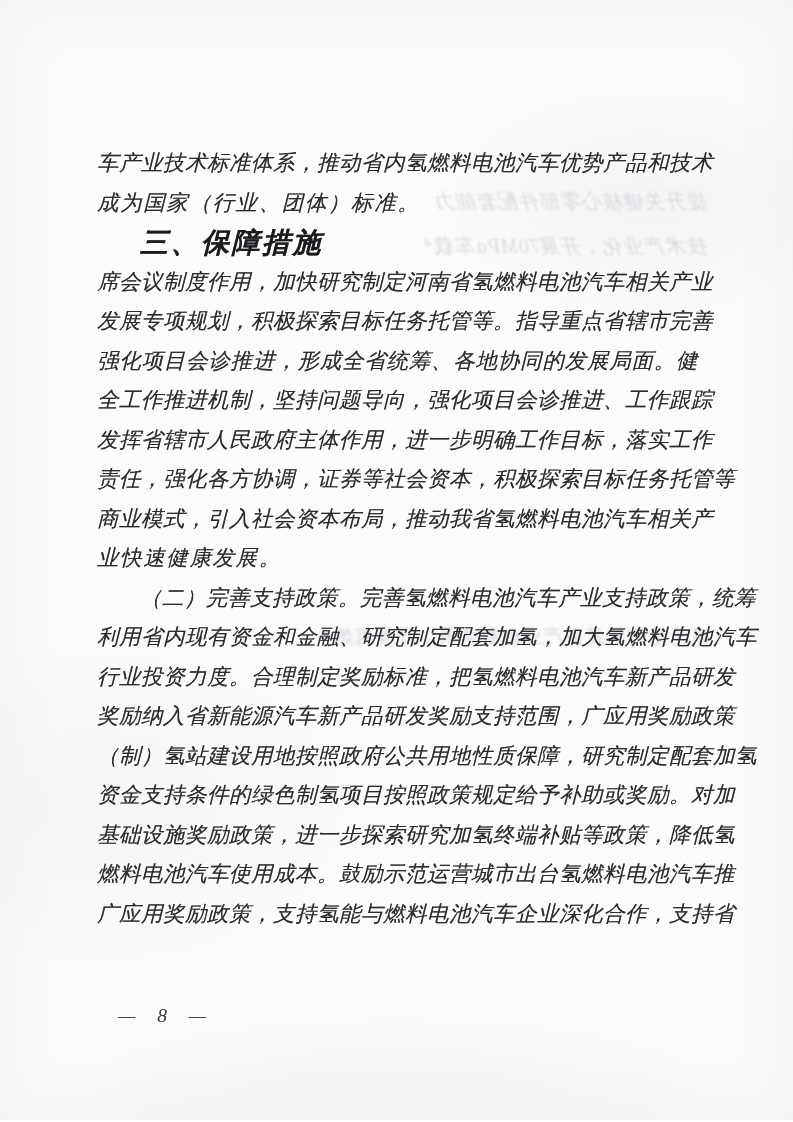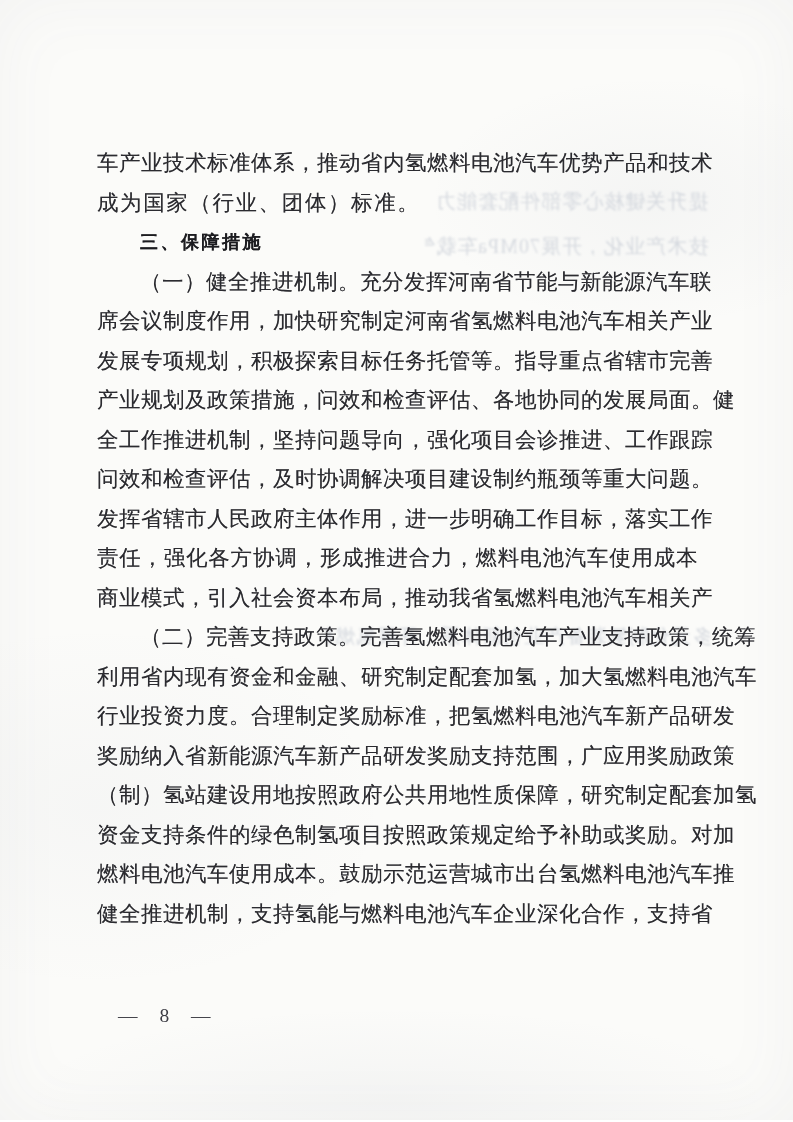"车产业技术标准体系，推动省内氢燃料电池汽车优势产品和技术" .page { font-style: none -> italic }
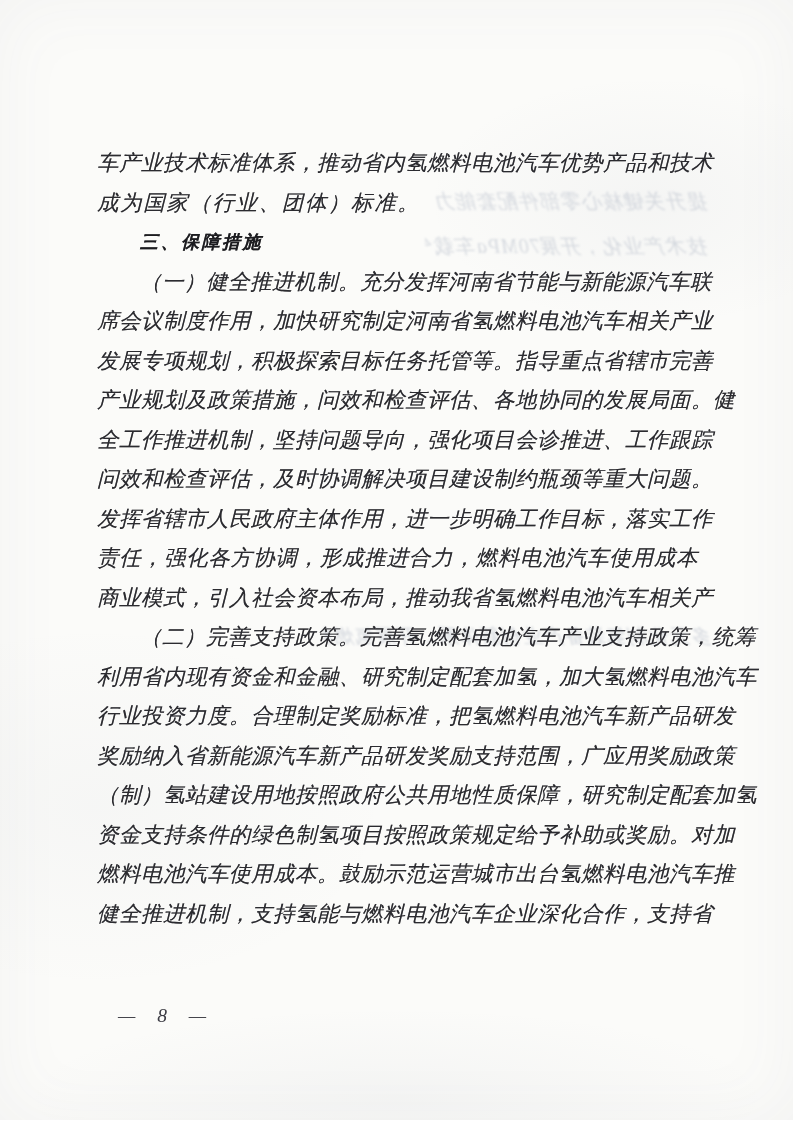"三、保障措施" .block.heading .line { font-size: 18px -> 28px }
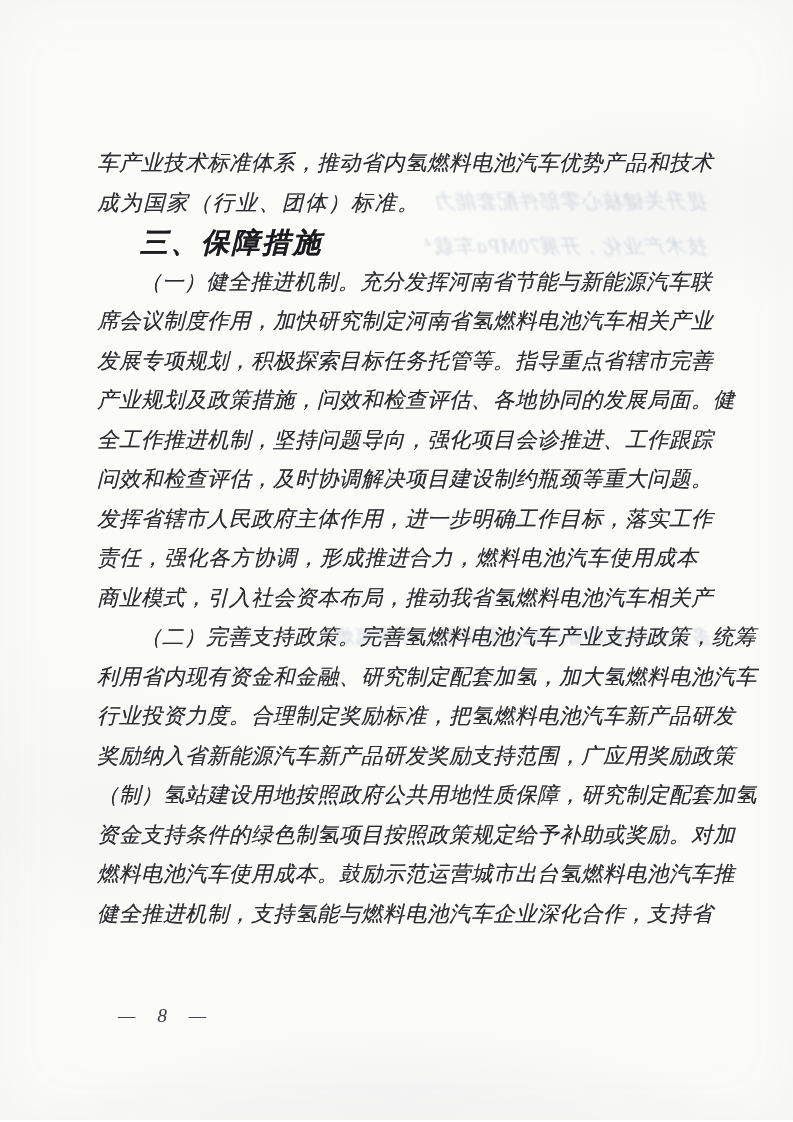"（一）健全推进机制。充分发挥河南省节能与新能源汽车联" div.line { html: <div>（一）健全推进机制。充分发挥河南省节能与新能源汽车联</div> -> none }
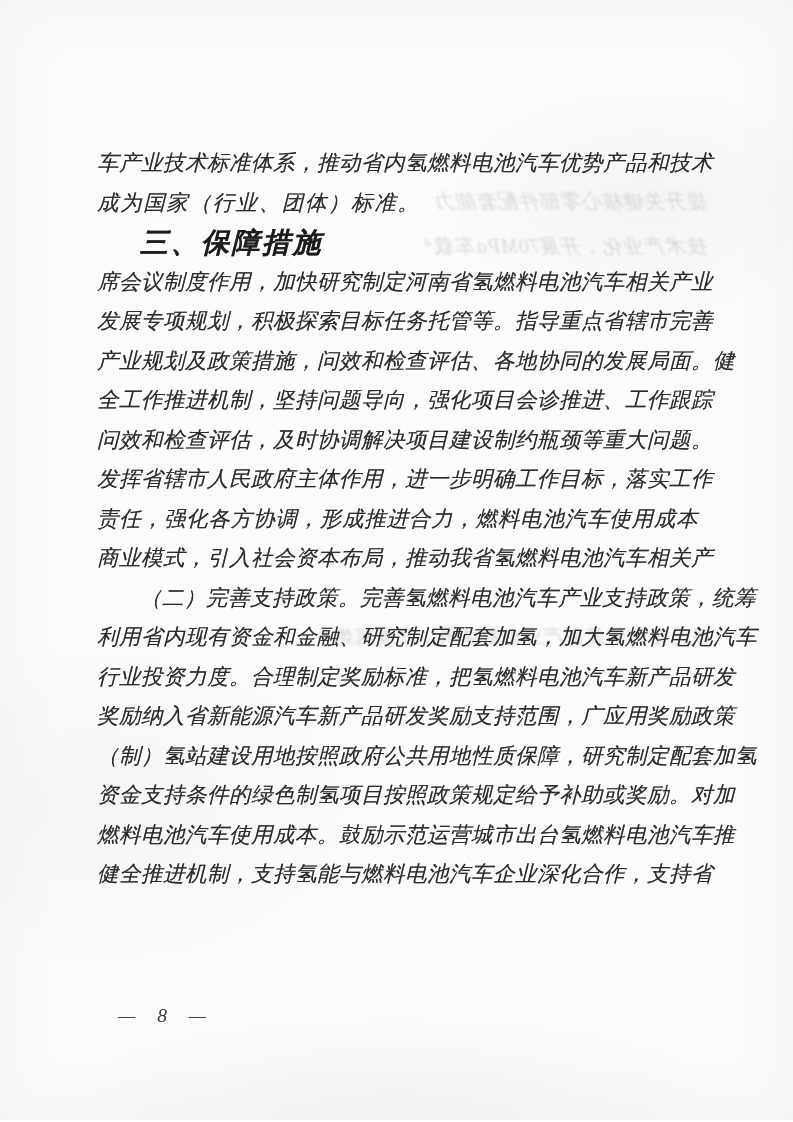"产业规划及政策措施，问效和检查评估、各地协同的发展局面。健" div.line { text: 产业规划及政策措施，问效和检查评估 -> 强化项目会诊推进，形成全省统筹 }
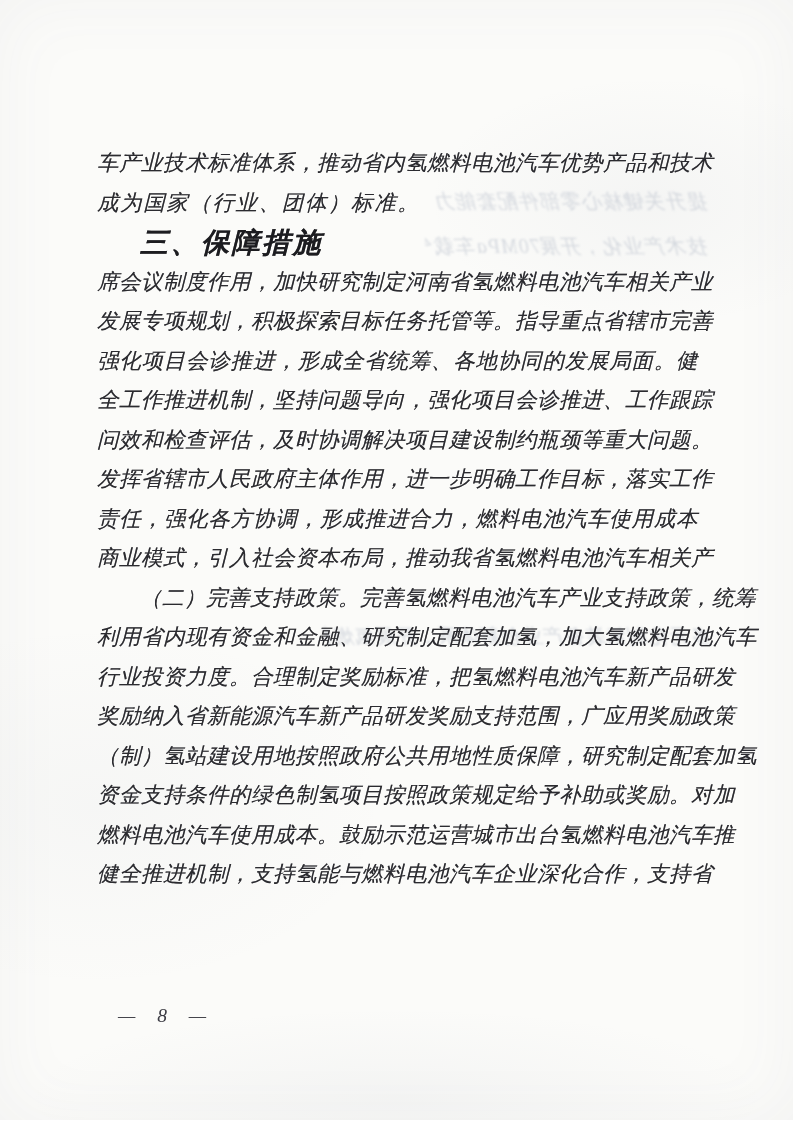"问效和检查评估，及时协调解决项目建设制约瓶颈等重大问题。" div.line { html: <div>问效和检查评估，及时协调解决项目建设制约瓶颈等重大问题。</div> -> none }
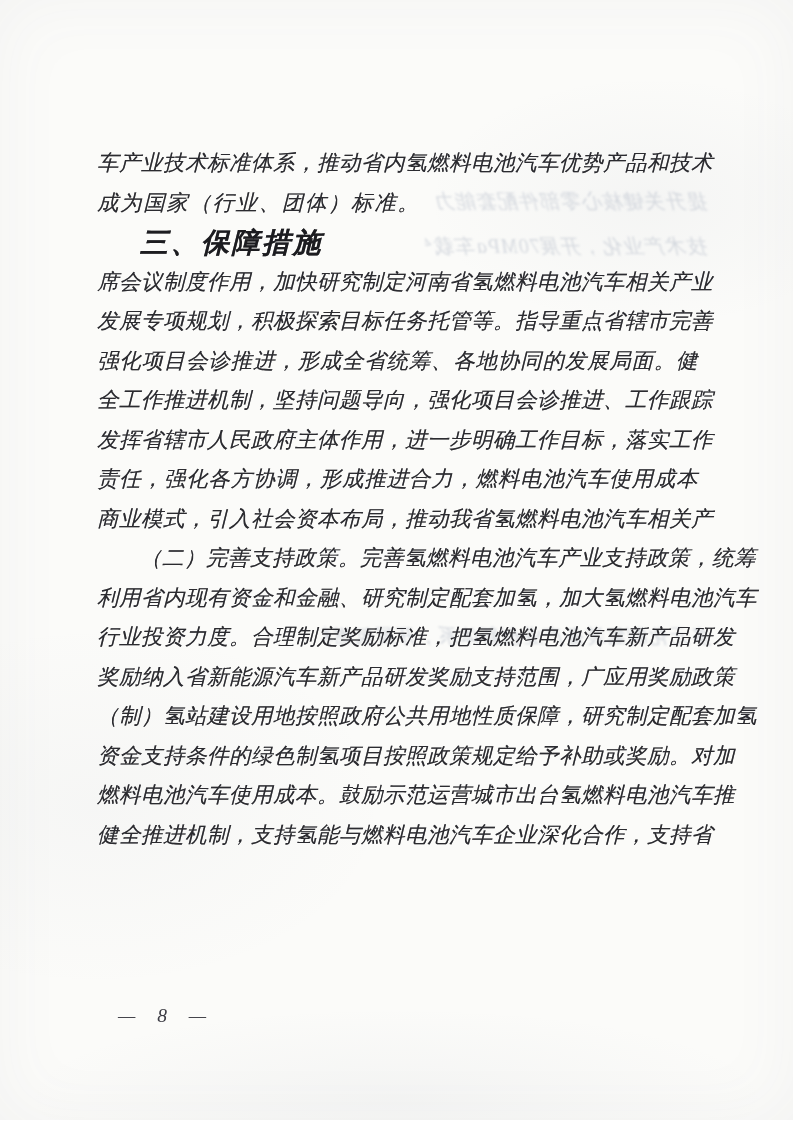"责任，强化各方协调，形成推进合力，燃料电池汽车使用成本" div.line { text: 形成推进合力，燃料电池汽车使用成本 -> 证券等社会资本，积极探索目标任务托管等 }
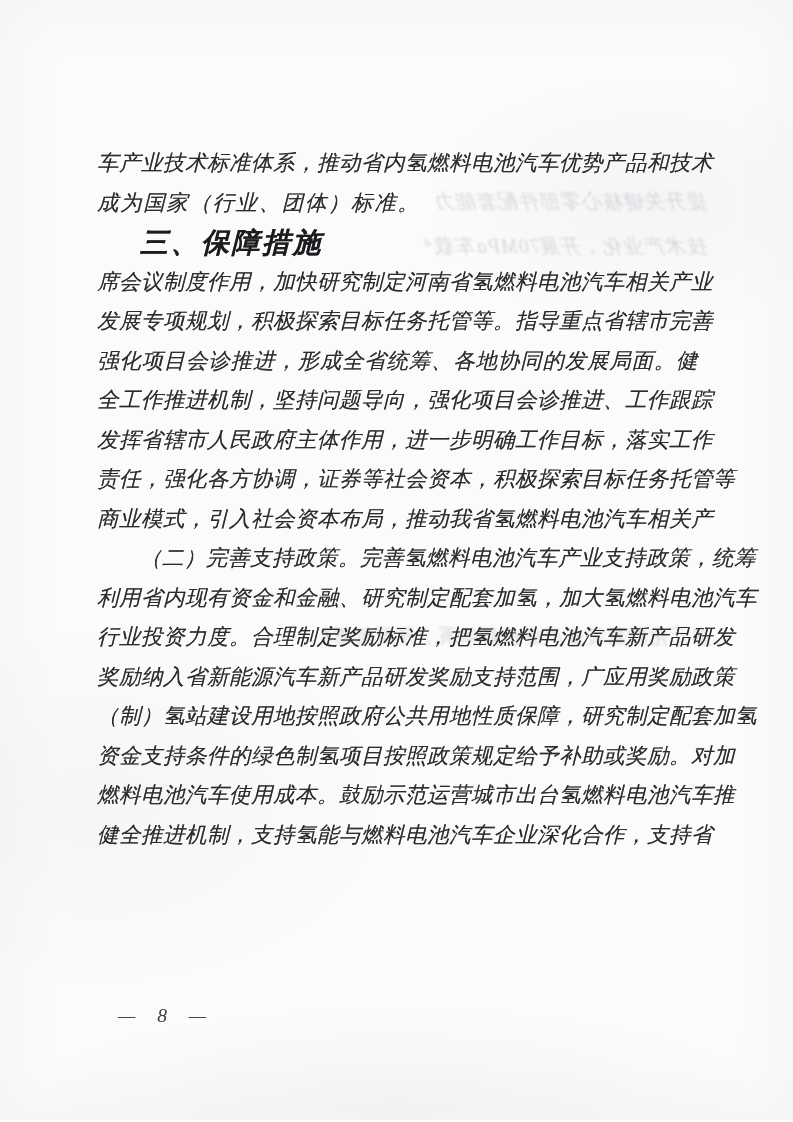"业快速健康发展。" div.line { html: none -> <div>业快速健康发展。</div> }
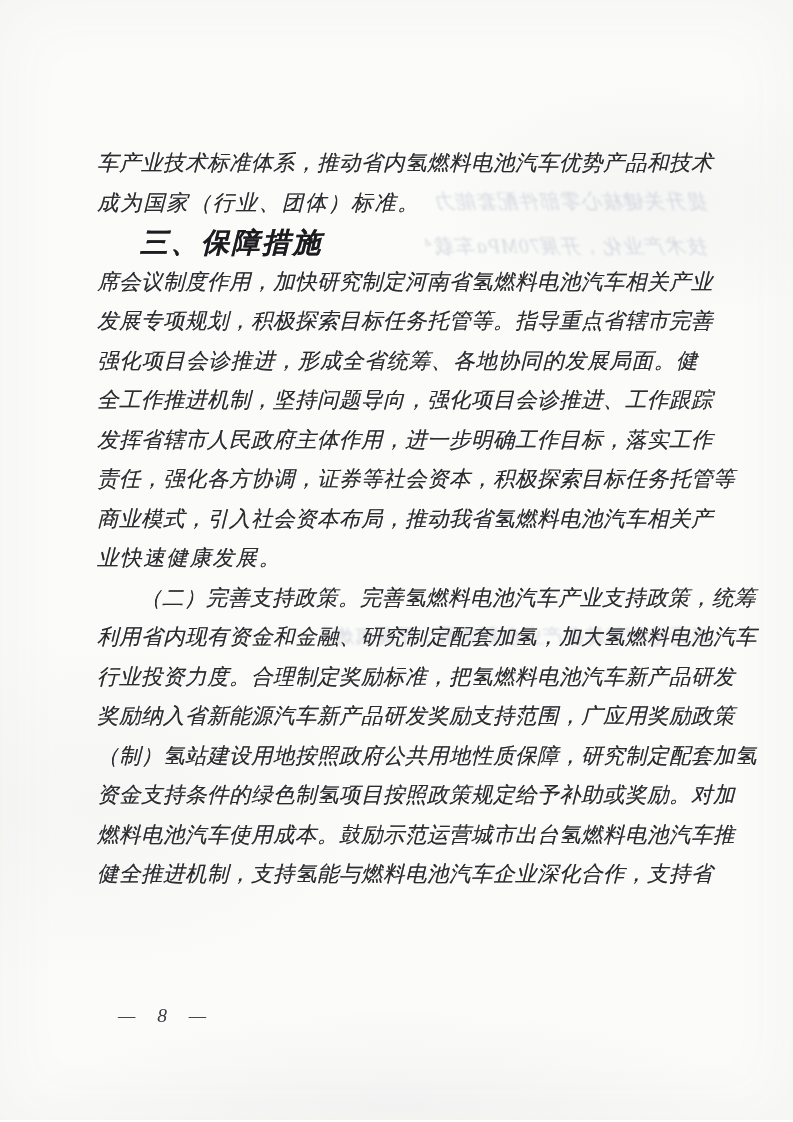"基础设施奖励政策，进一步探索研究加氢终端补贴等政策，降低氢" div.line { html: none -> <div>基础设施奖励政策，进一步探索研究加氢终端补贴等政策，降低氢</div> }
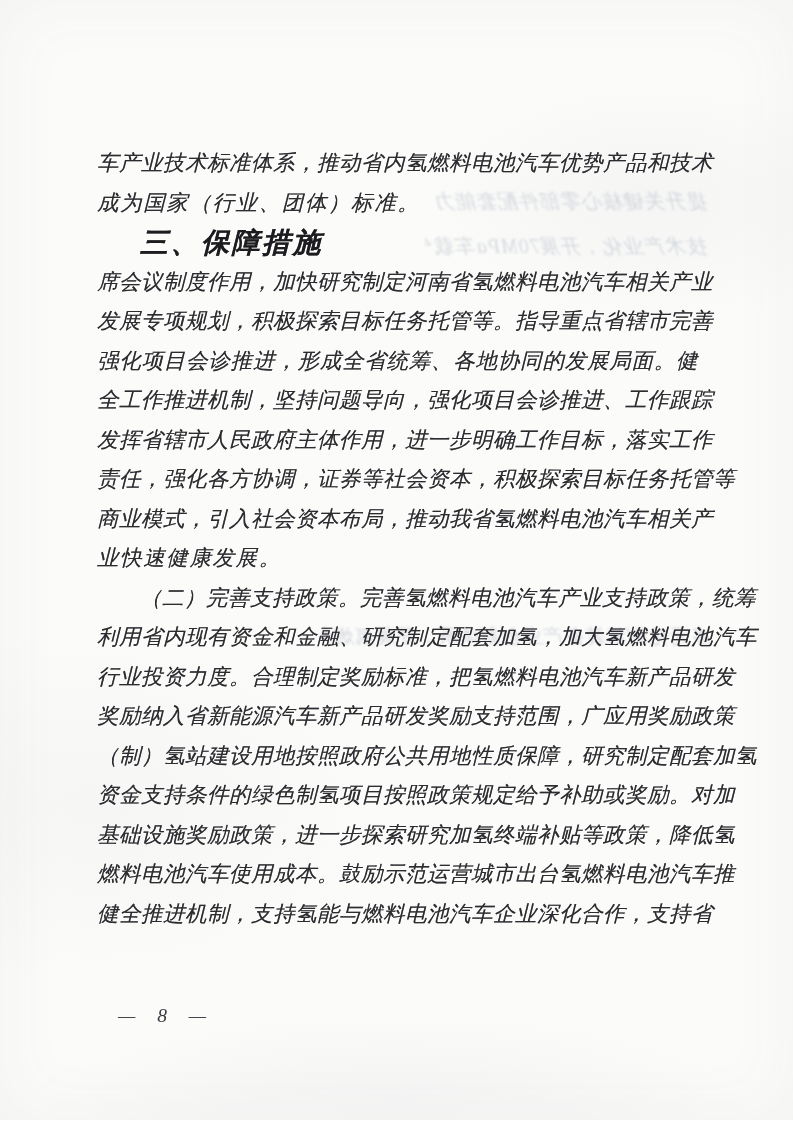"健全推进机制，支持氢能与燃料电池汽车企业深化合作，支持省" div.line { text: 健全推进机制 -> 广应用奖励政策 }
